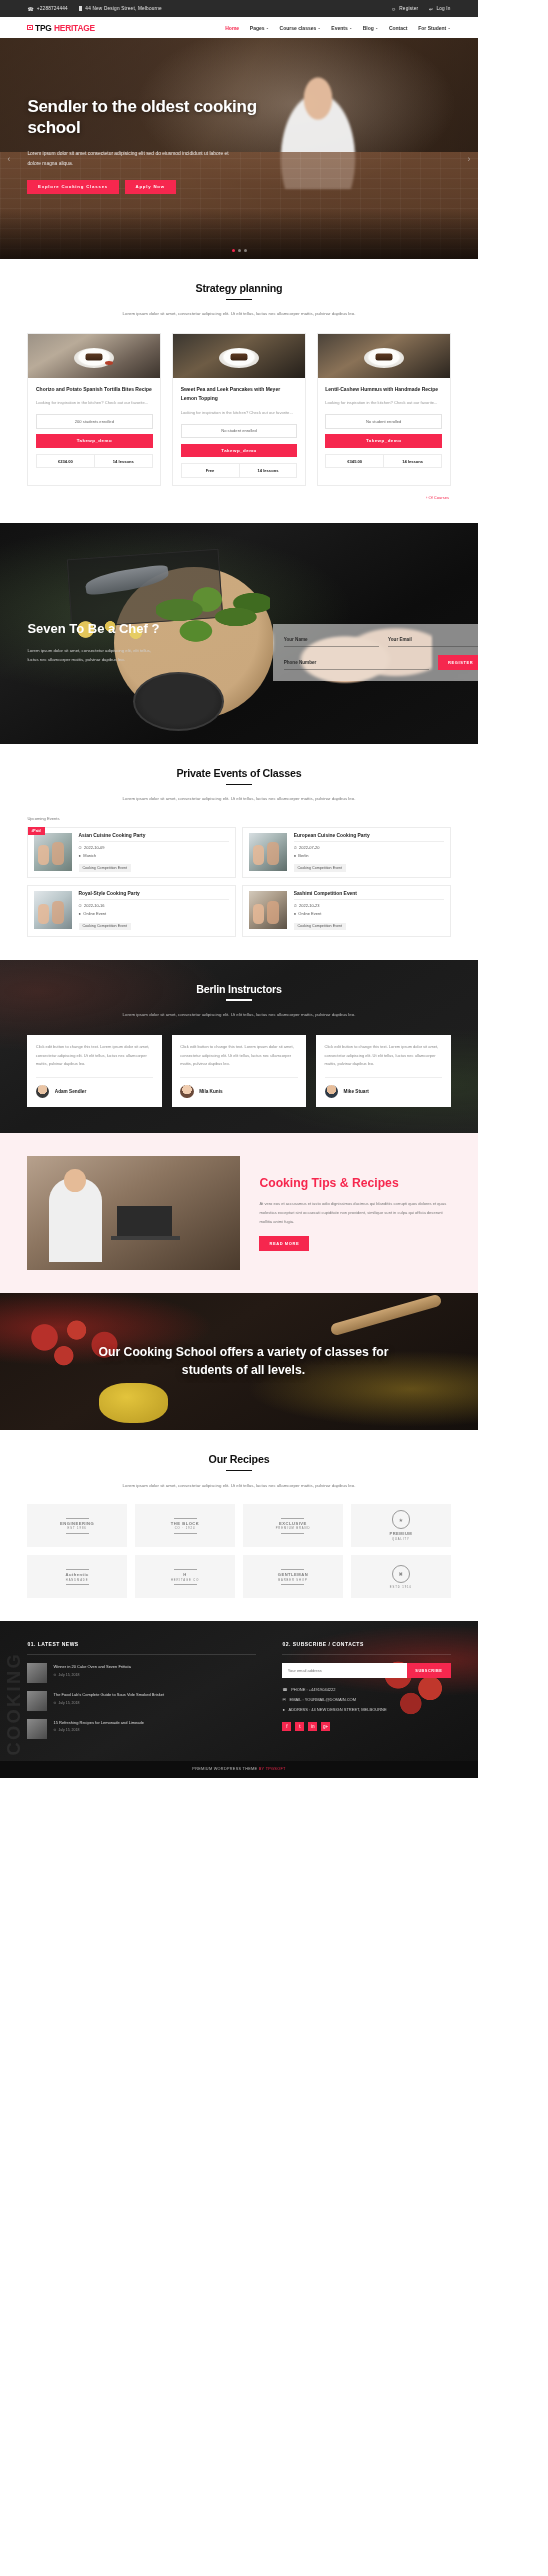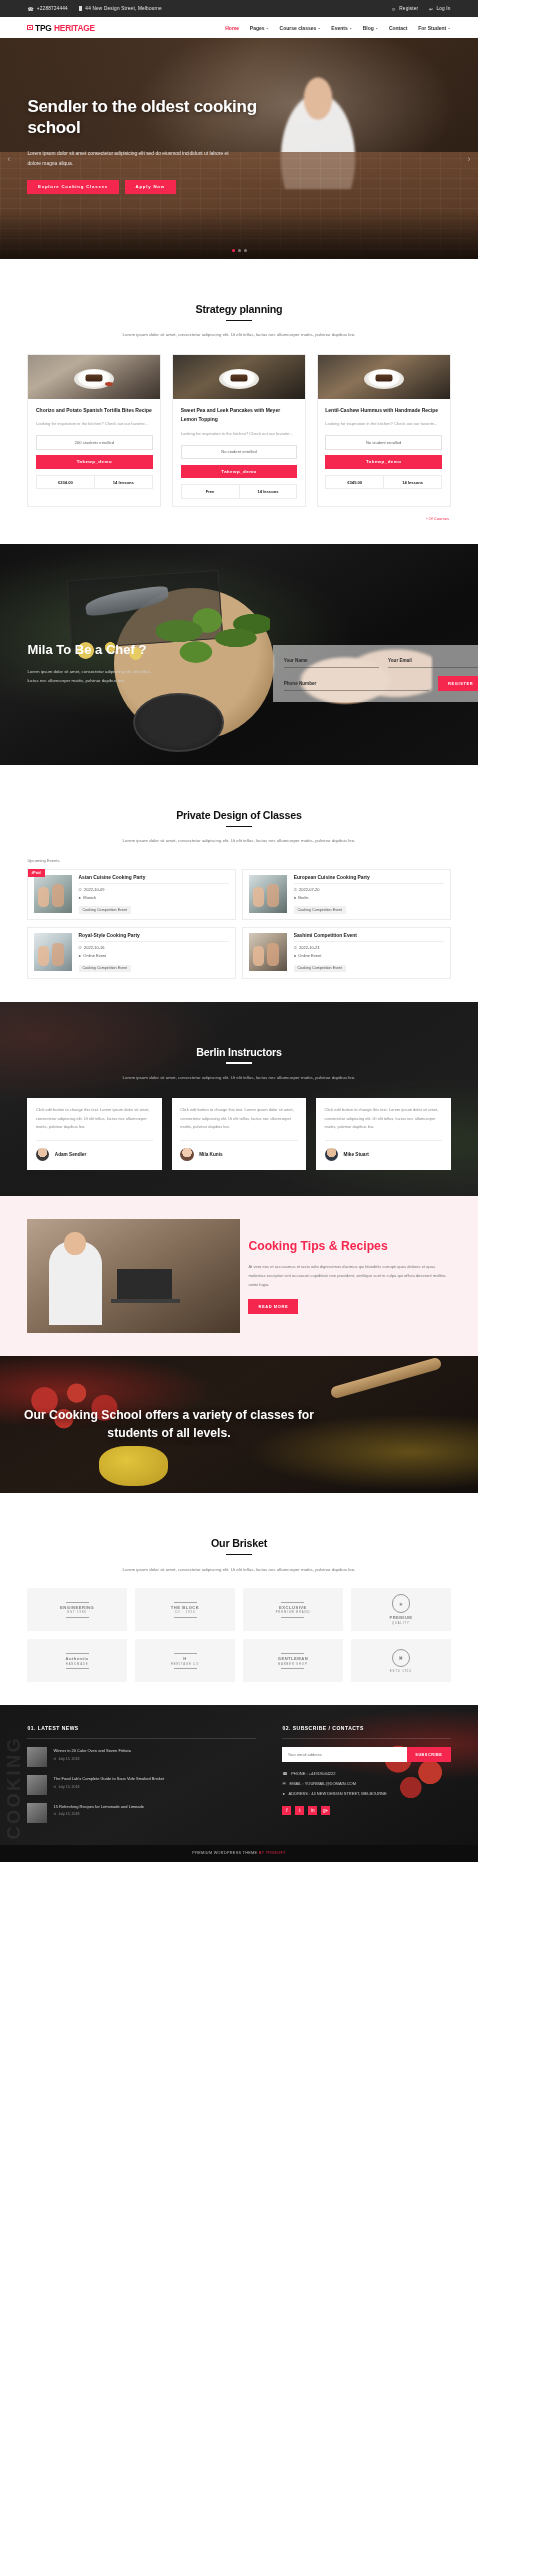"Strategy planning" .sec-title { margin-top: 21px -> none }
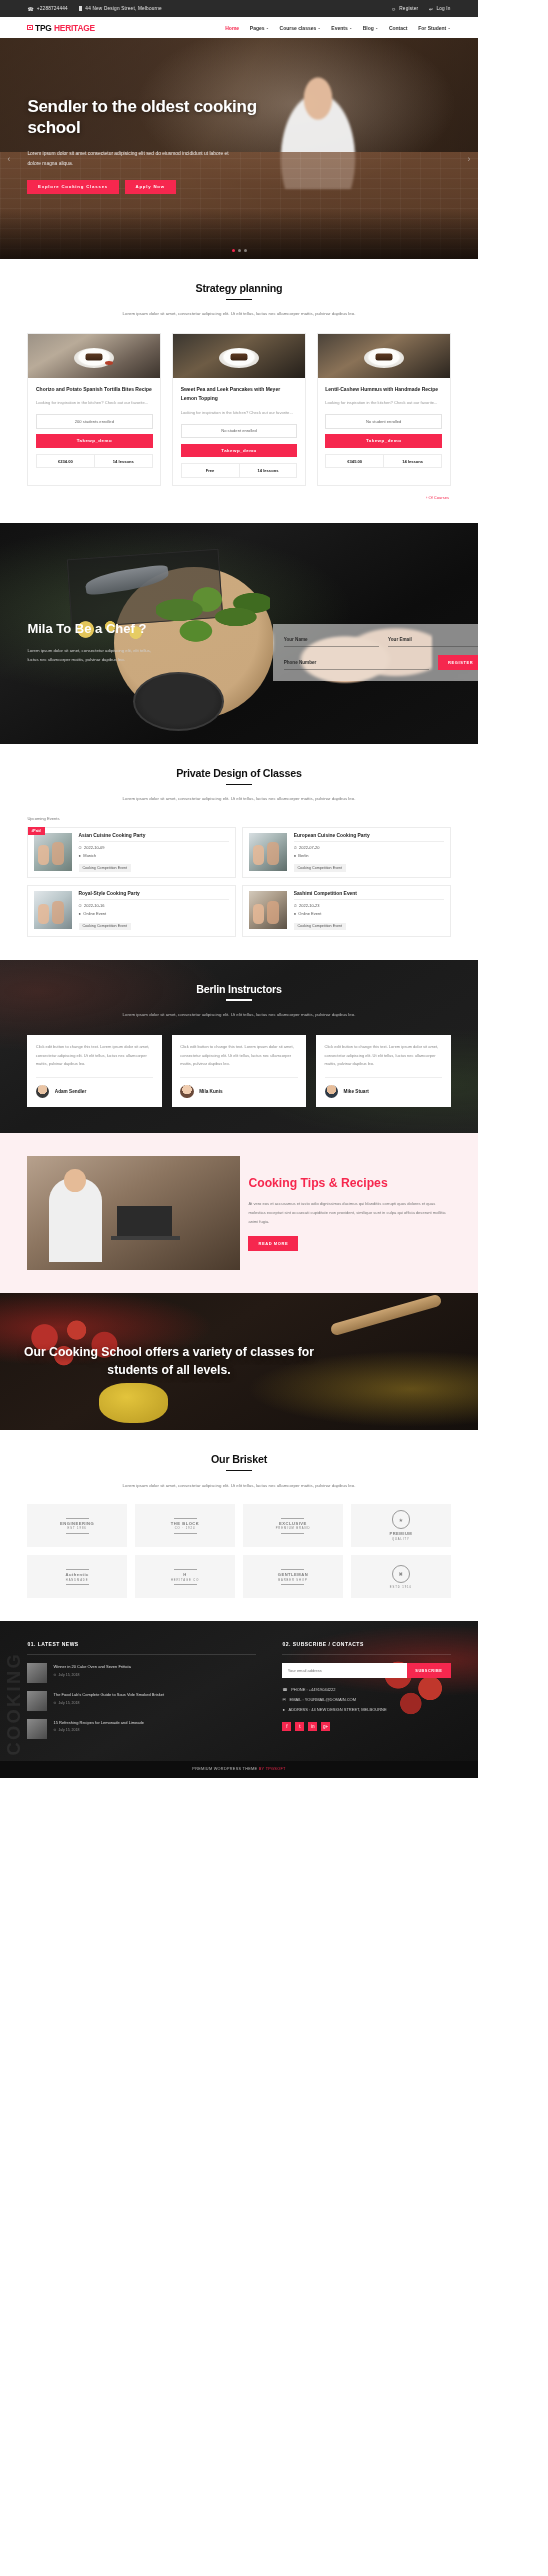"Mila To Be a Chef" h2 { text: Mila -> Seven }
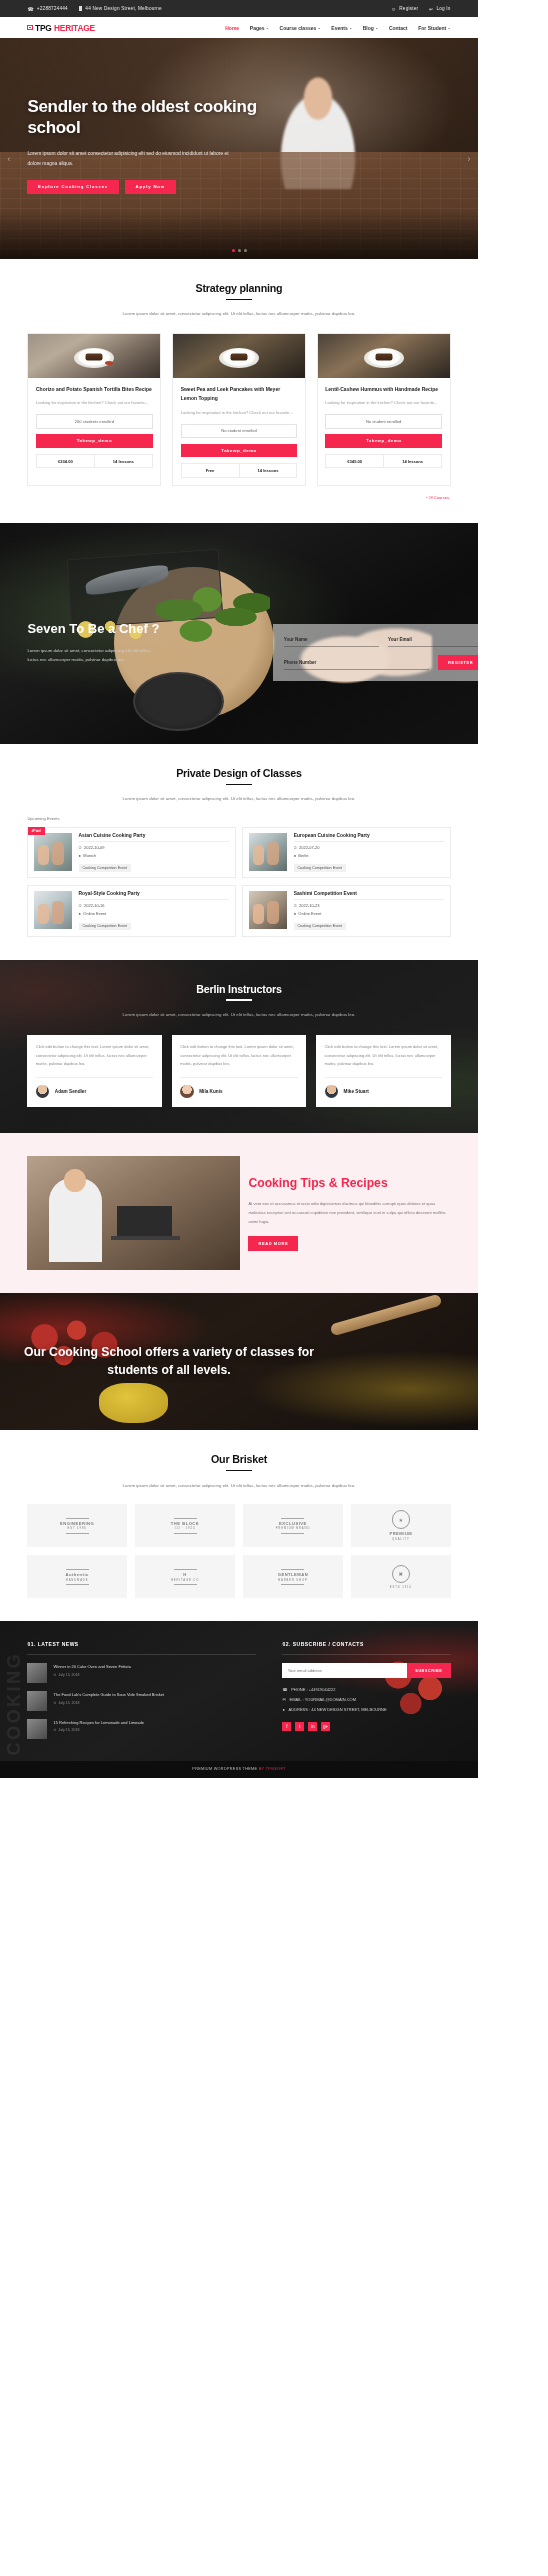"Private Design of Classes" div.sec-title { text: Design -> Events }
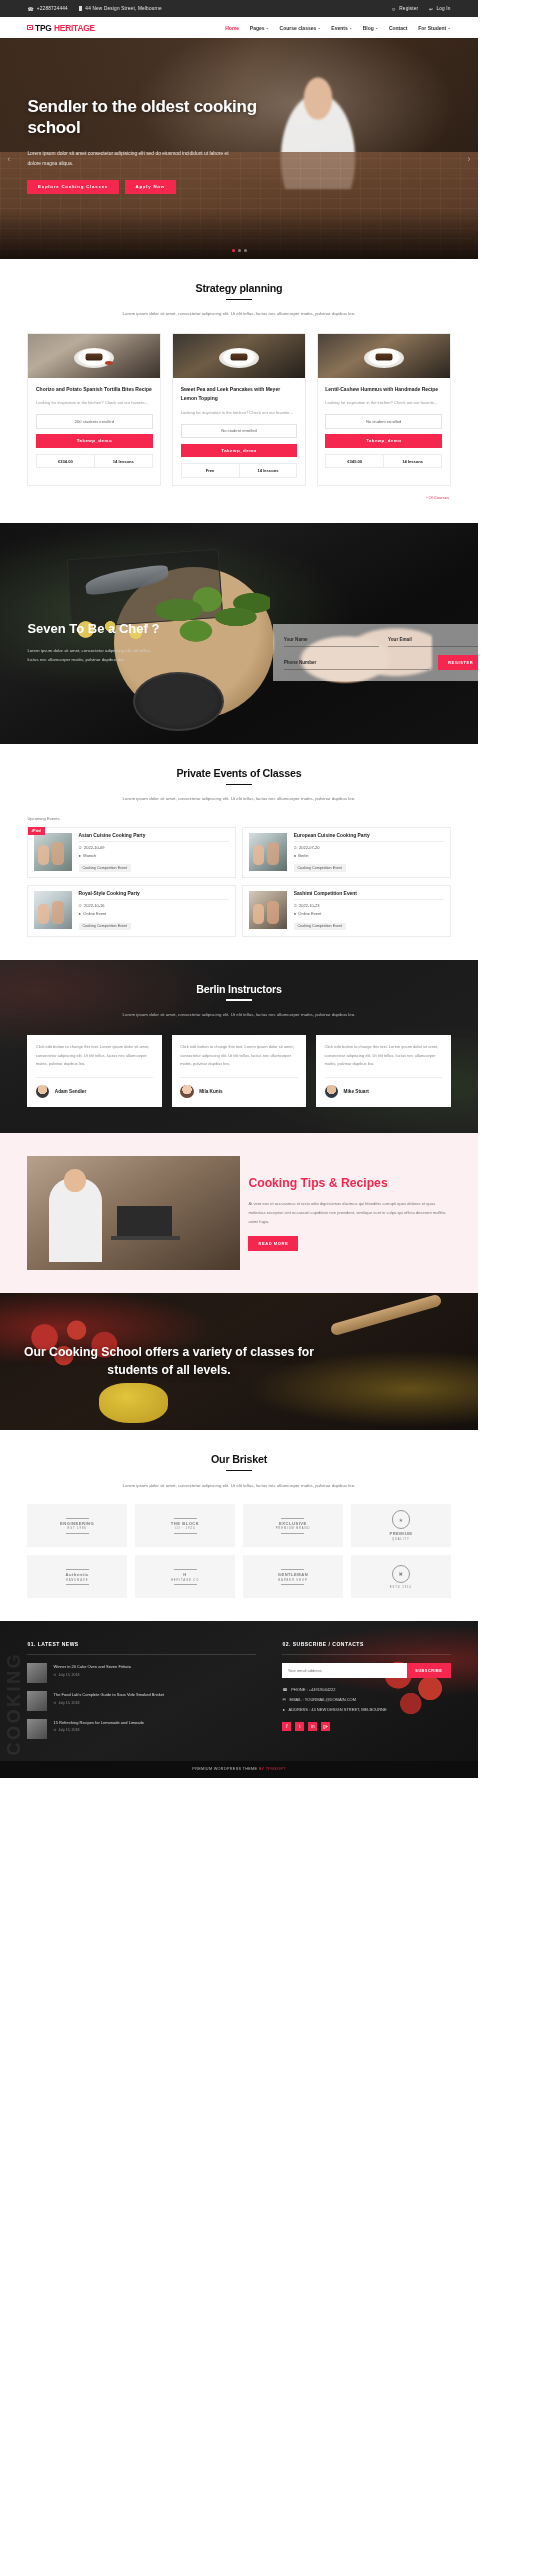"Cooking Tips & Recipes" .tips { gap: 8px -> 19px }
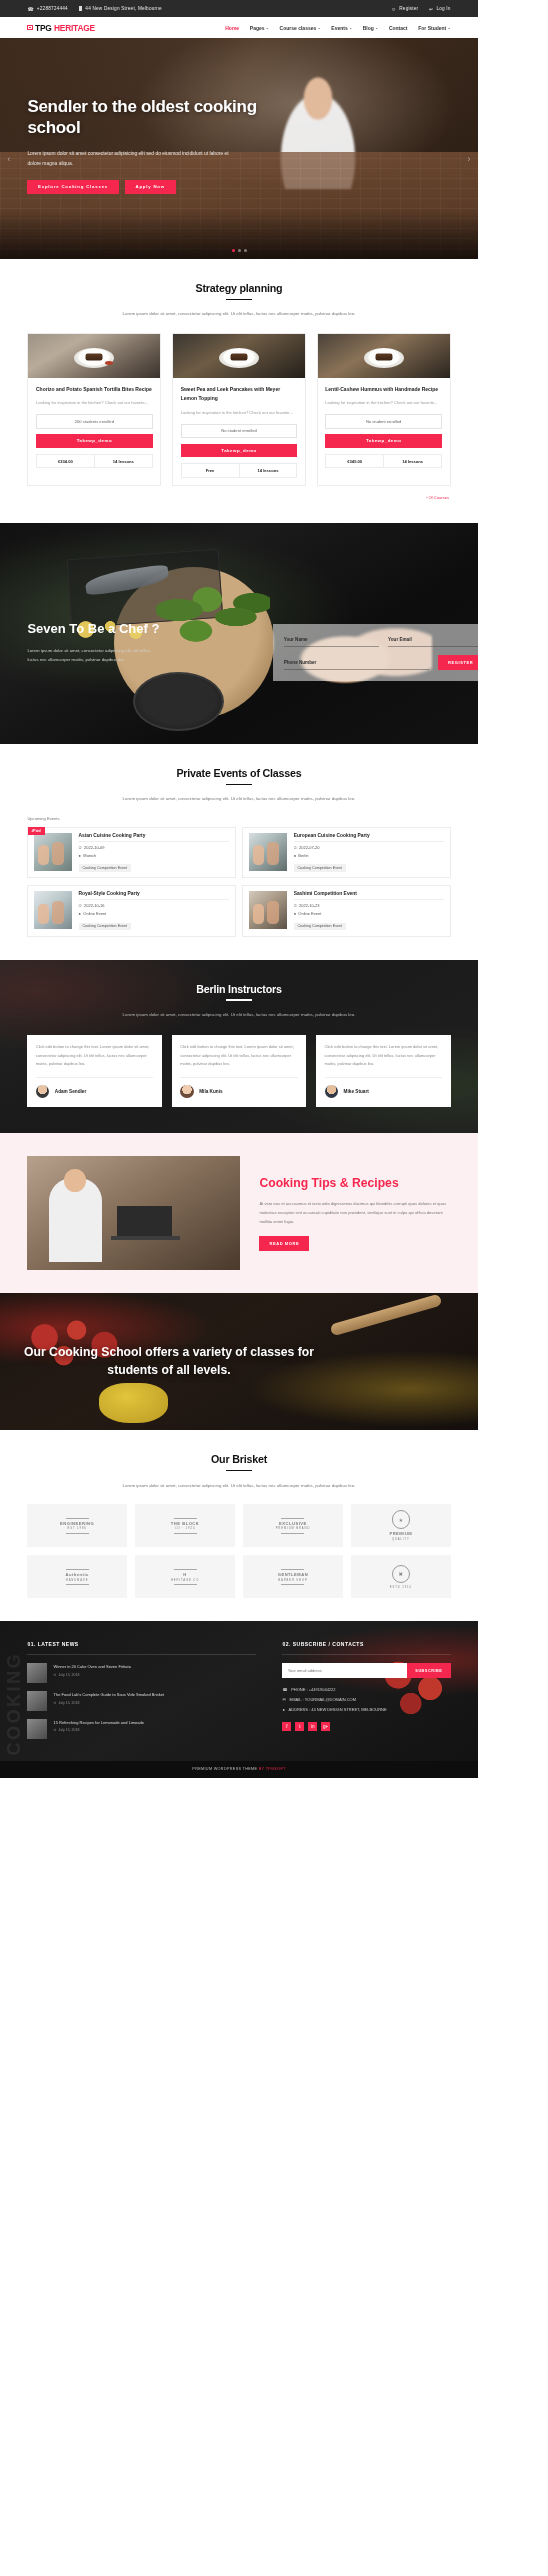"Our Cooking School offers a" .variety { justify-content: flex-start -> center }
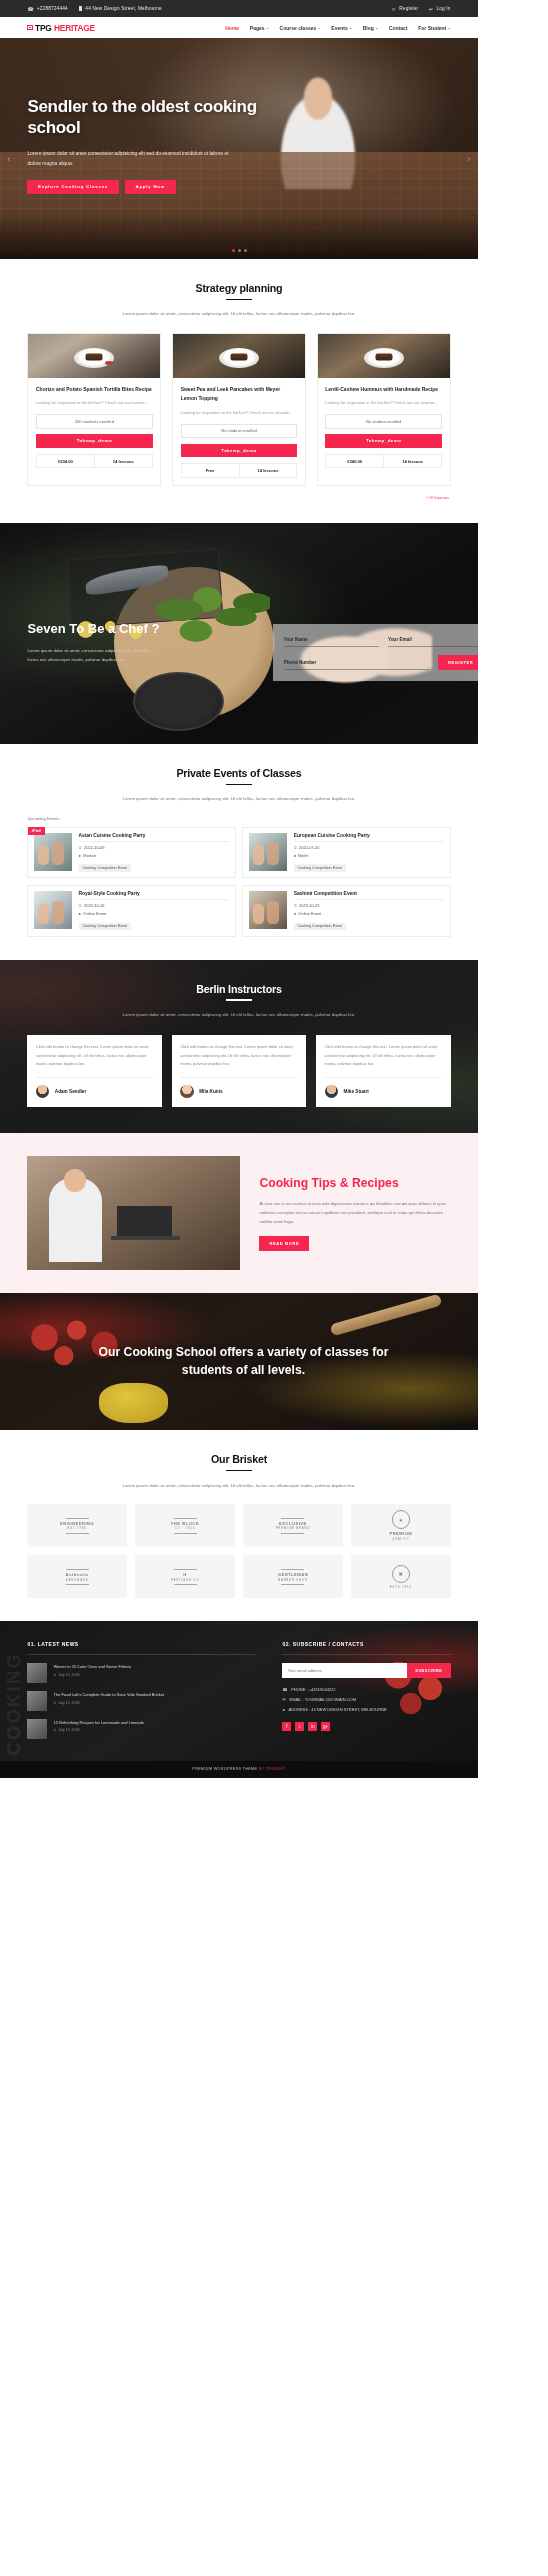"Our Brisket" div.sec-title { text: Brisket -> Recipes }
